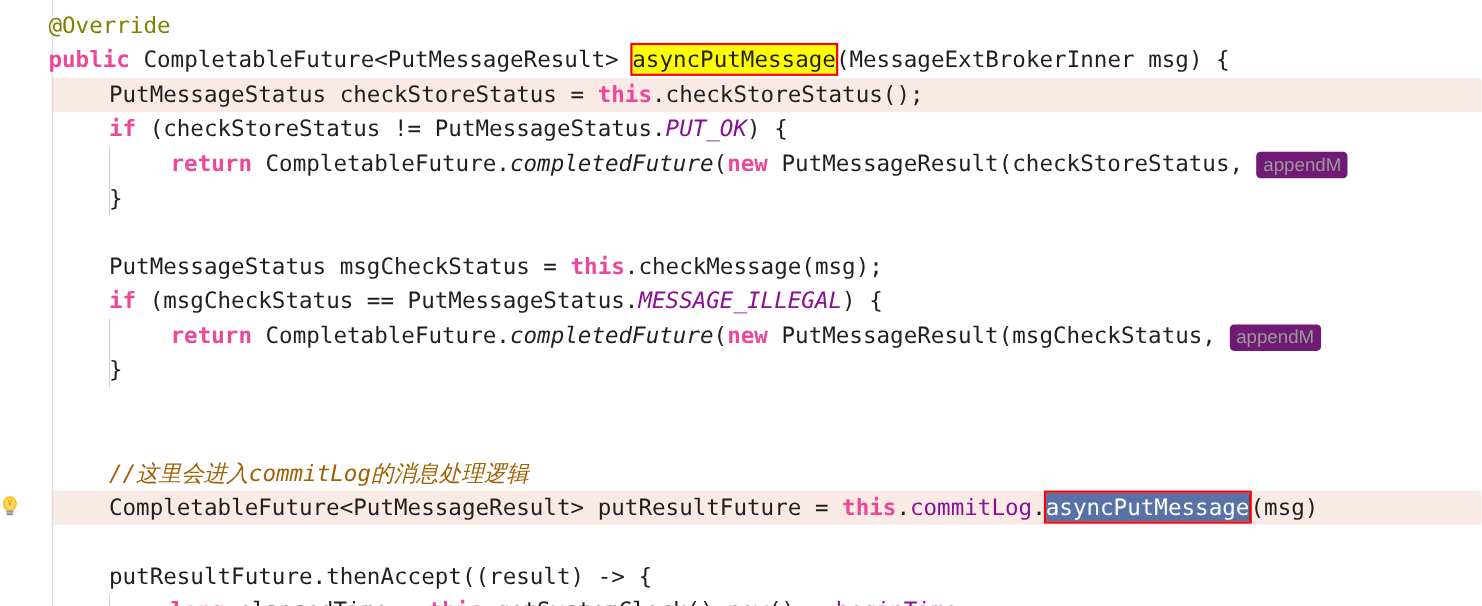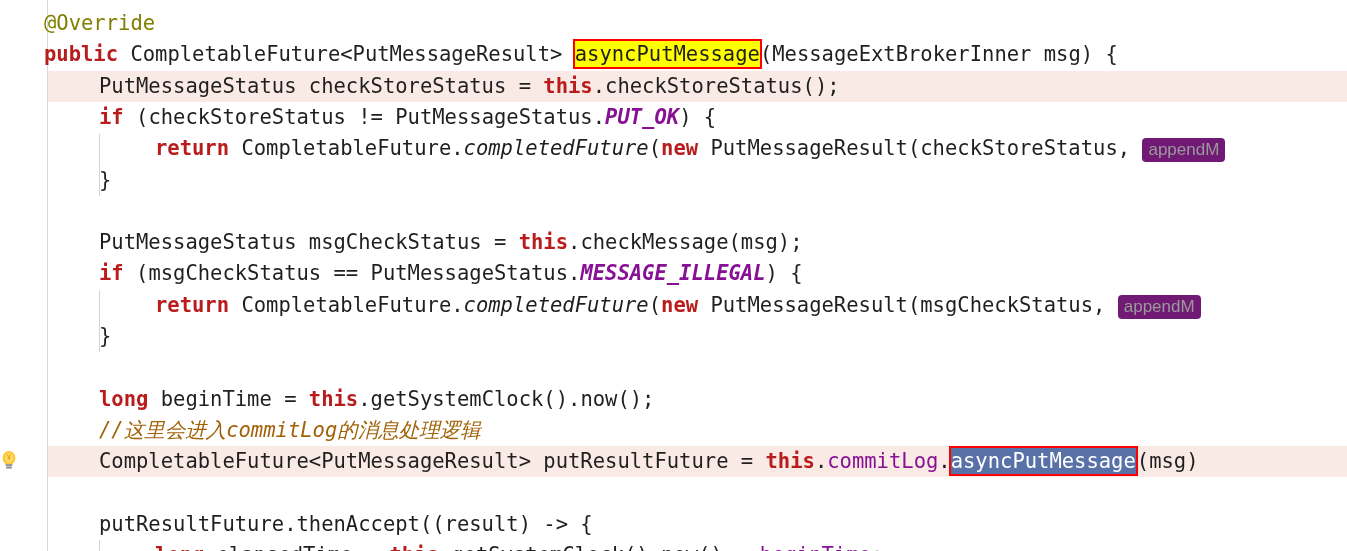"public" .kw { color: #b91c1c -> #ec4899 }
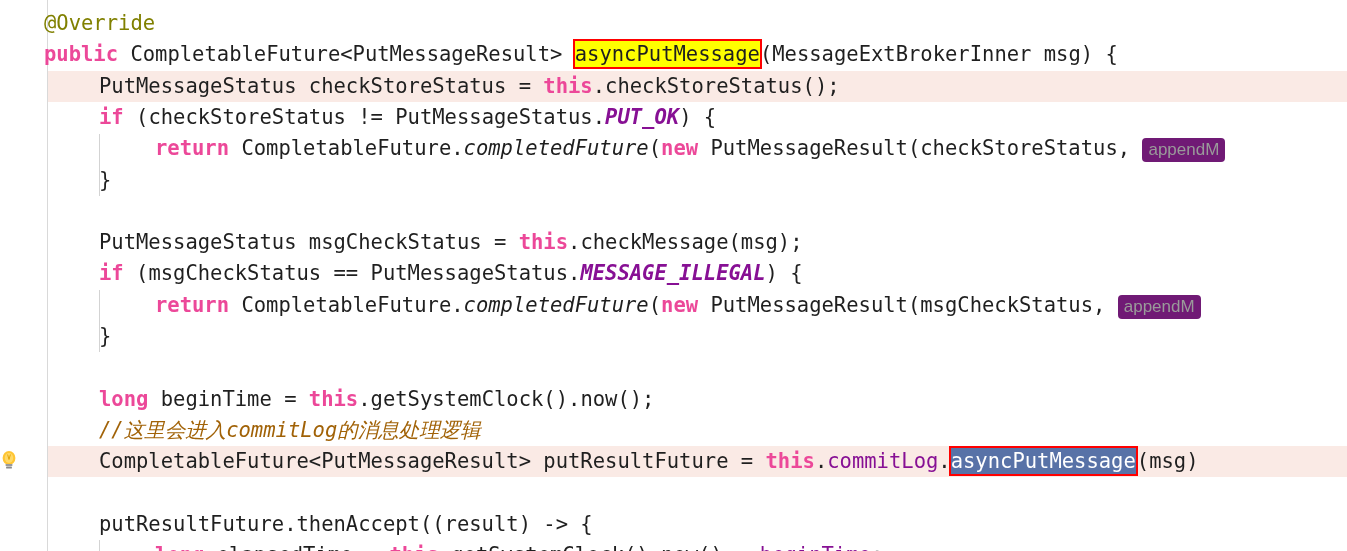"PUT_OK" .sfield { font-weight: bold -> normal }
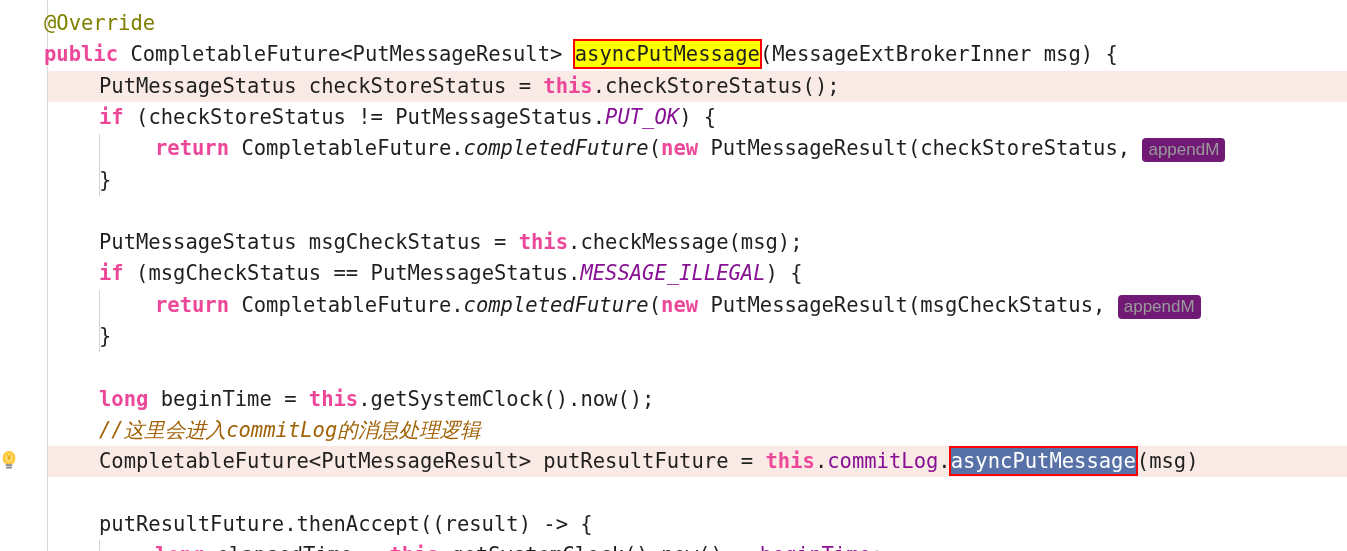"long beginTime =" div.line { html: <div><span>long</span><span> </span><span>beginTime</span><span> = </span><span>this</span><span>.</span><span>getSystemClock</span><span>().</span><span>now</span><span>();</span></div> -> none }
